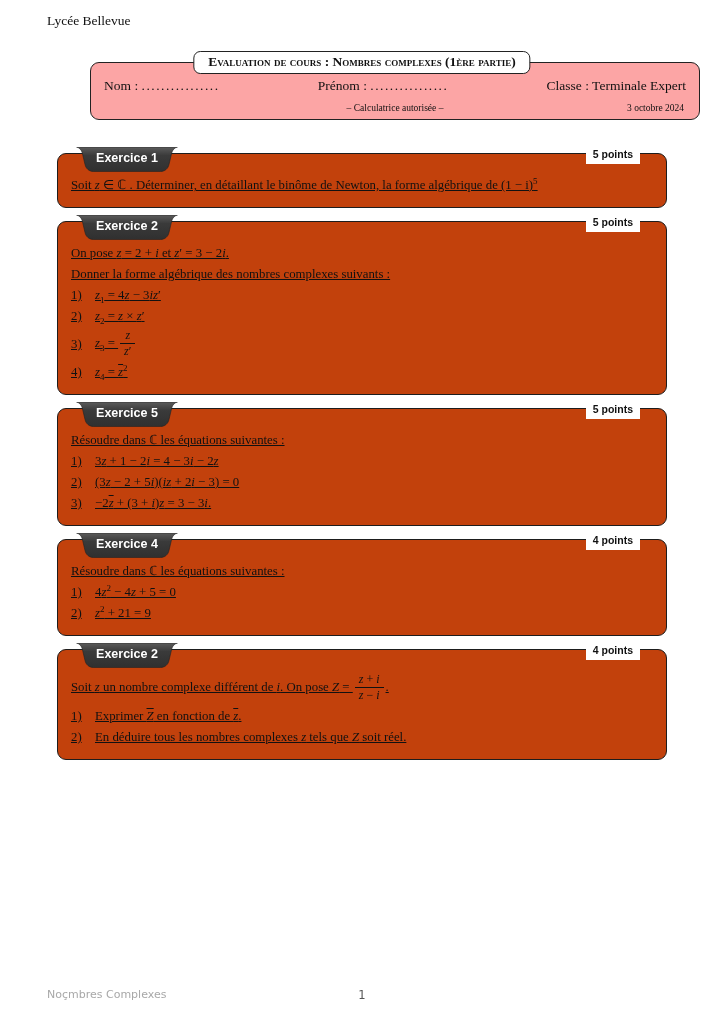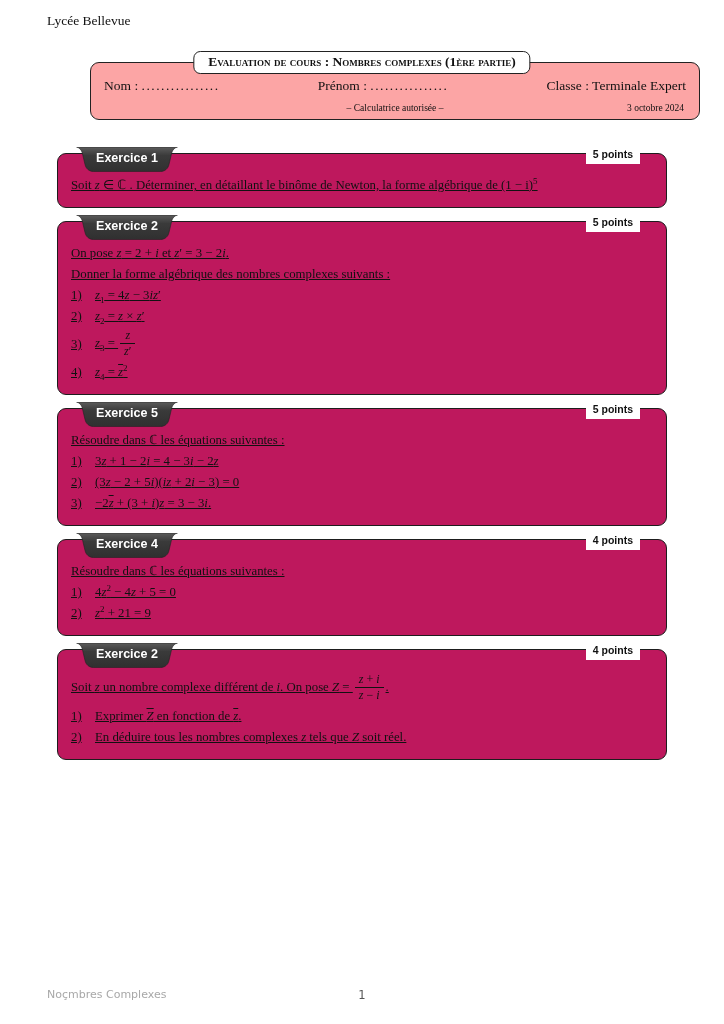"Exercice 1" .ex { background: #be185d -> #c2410c }
